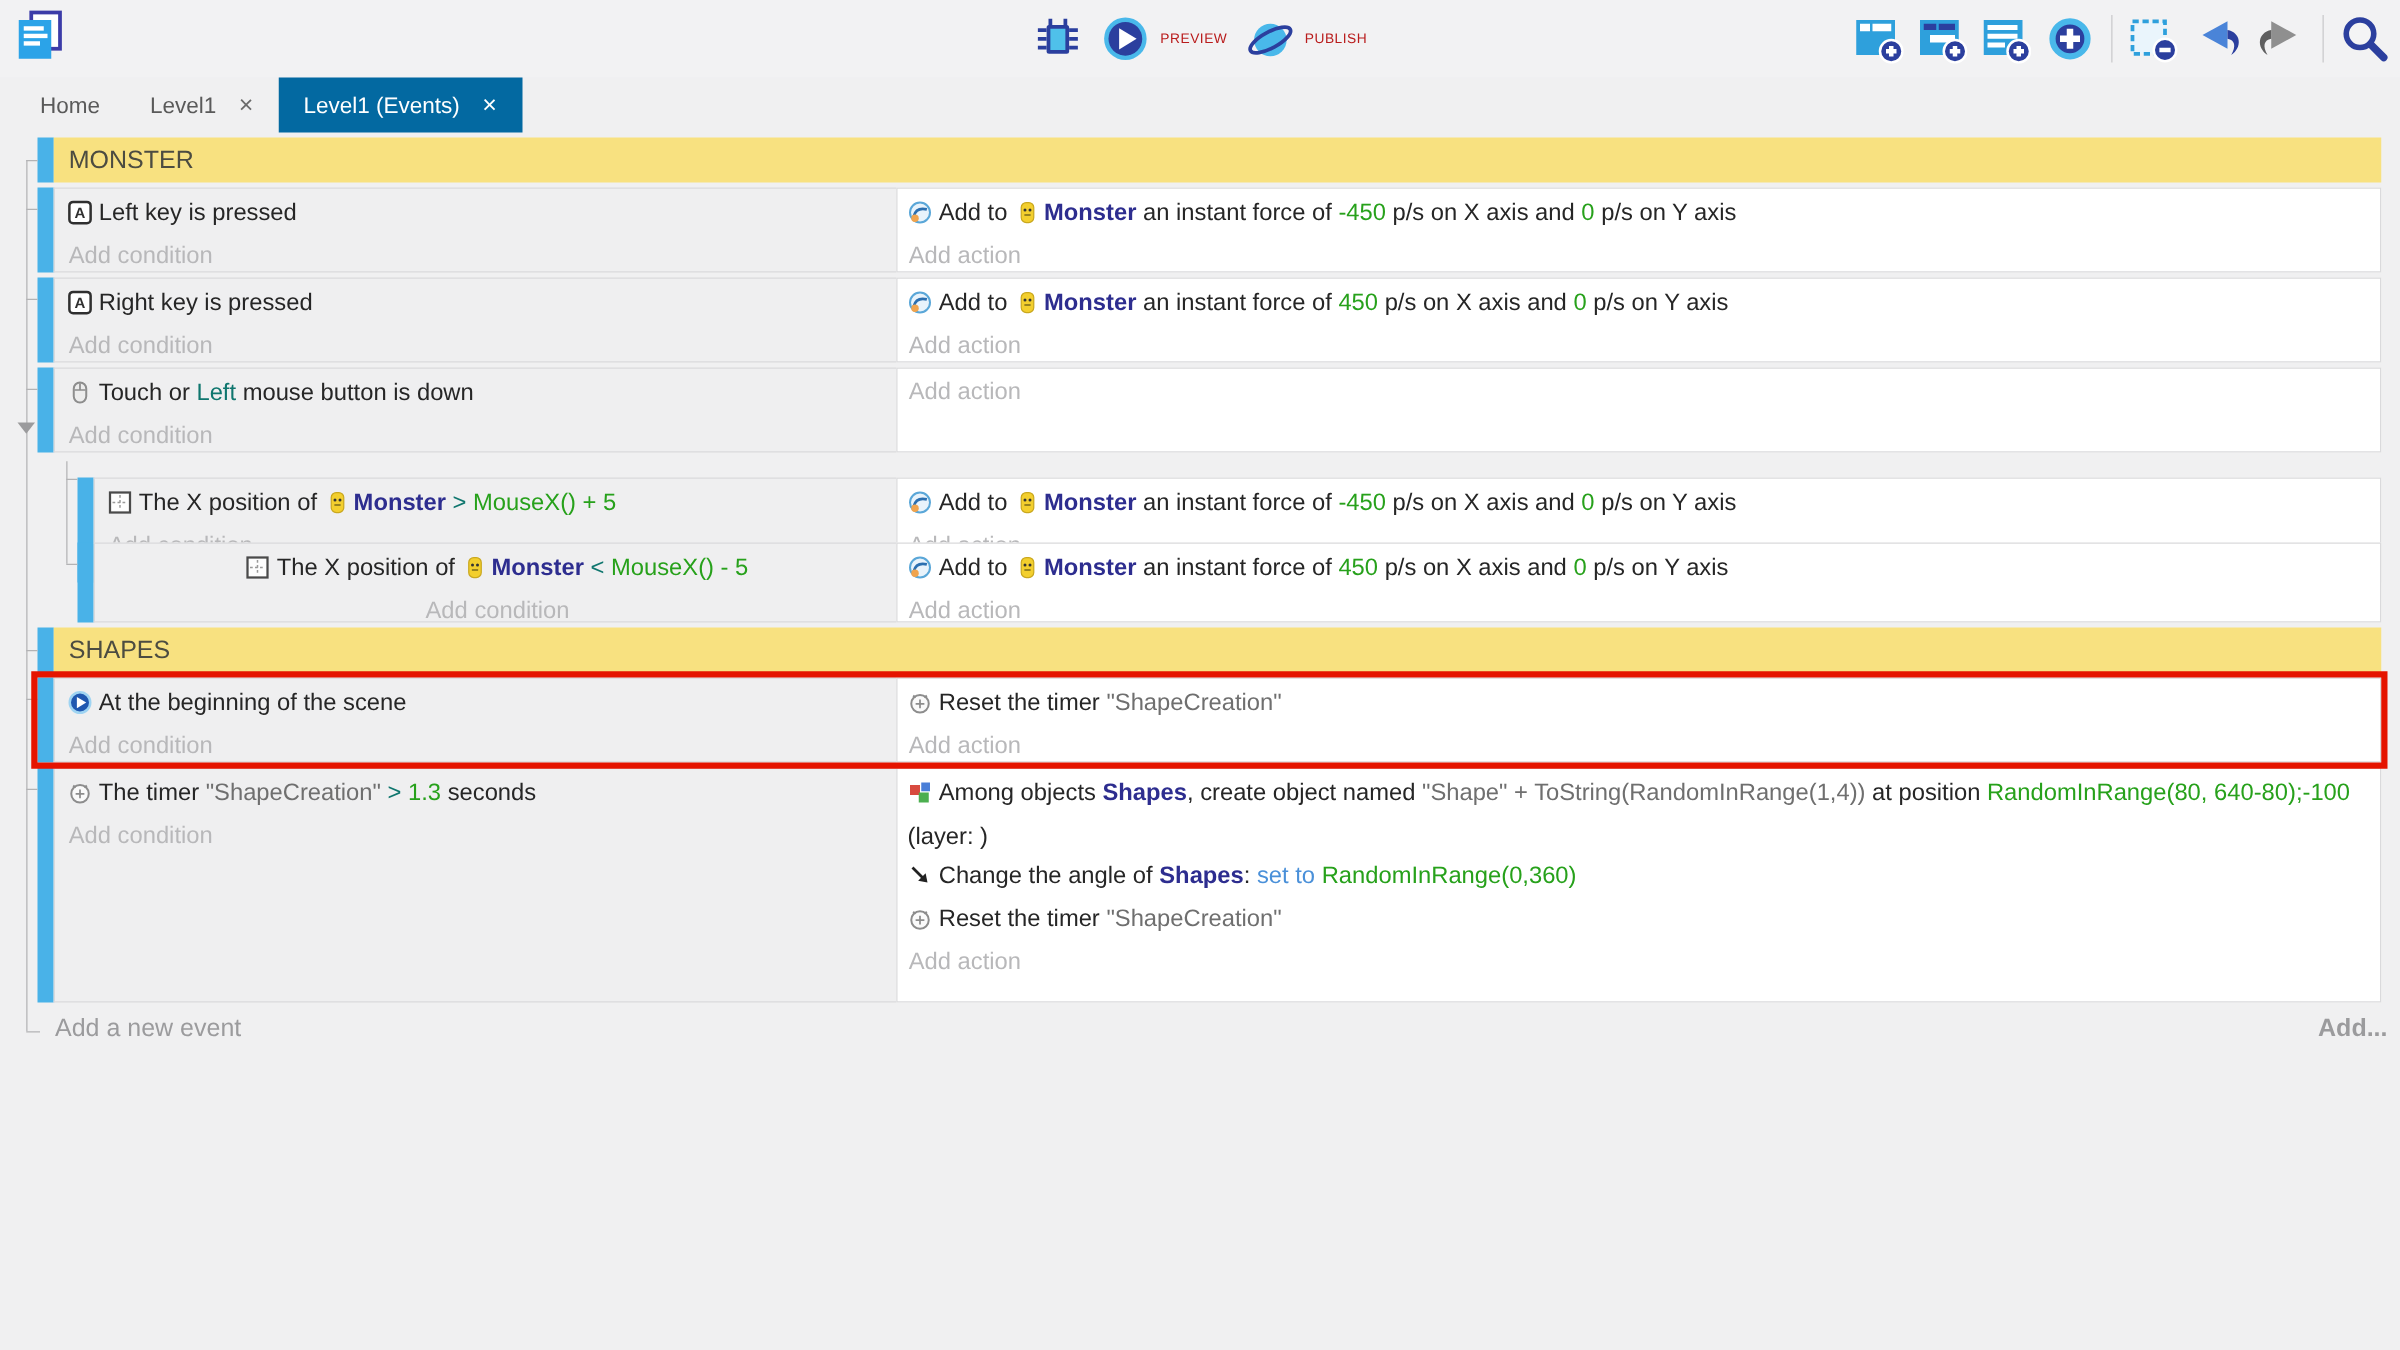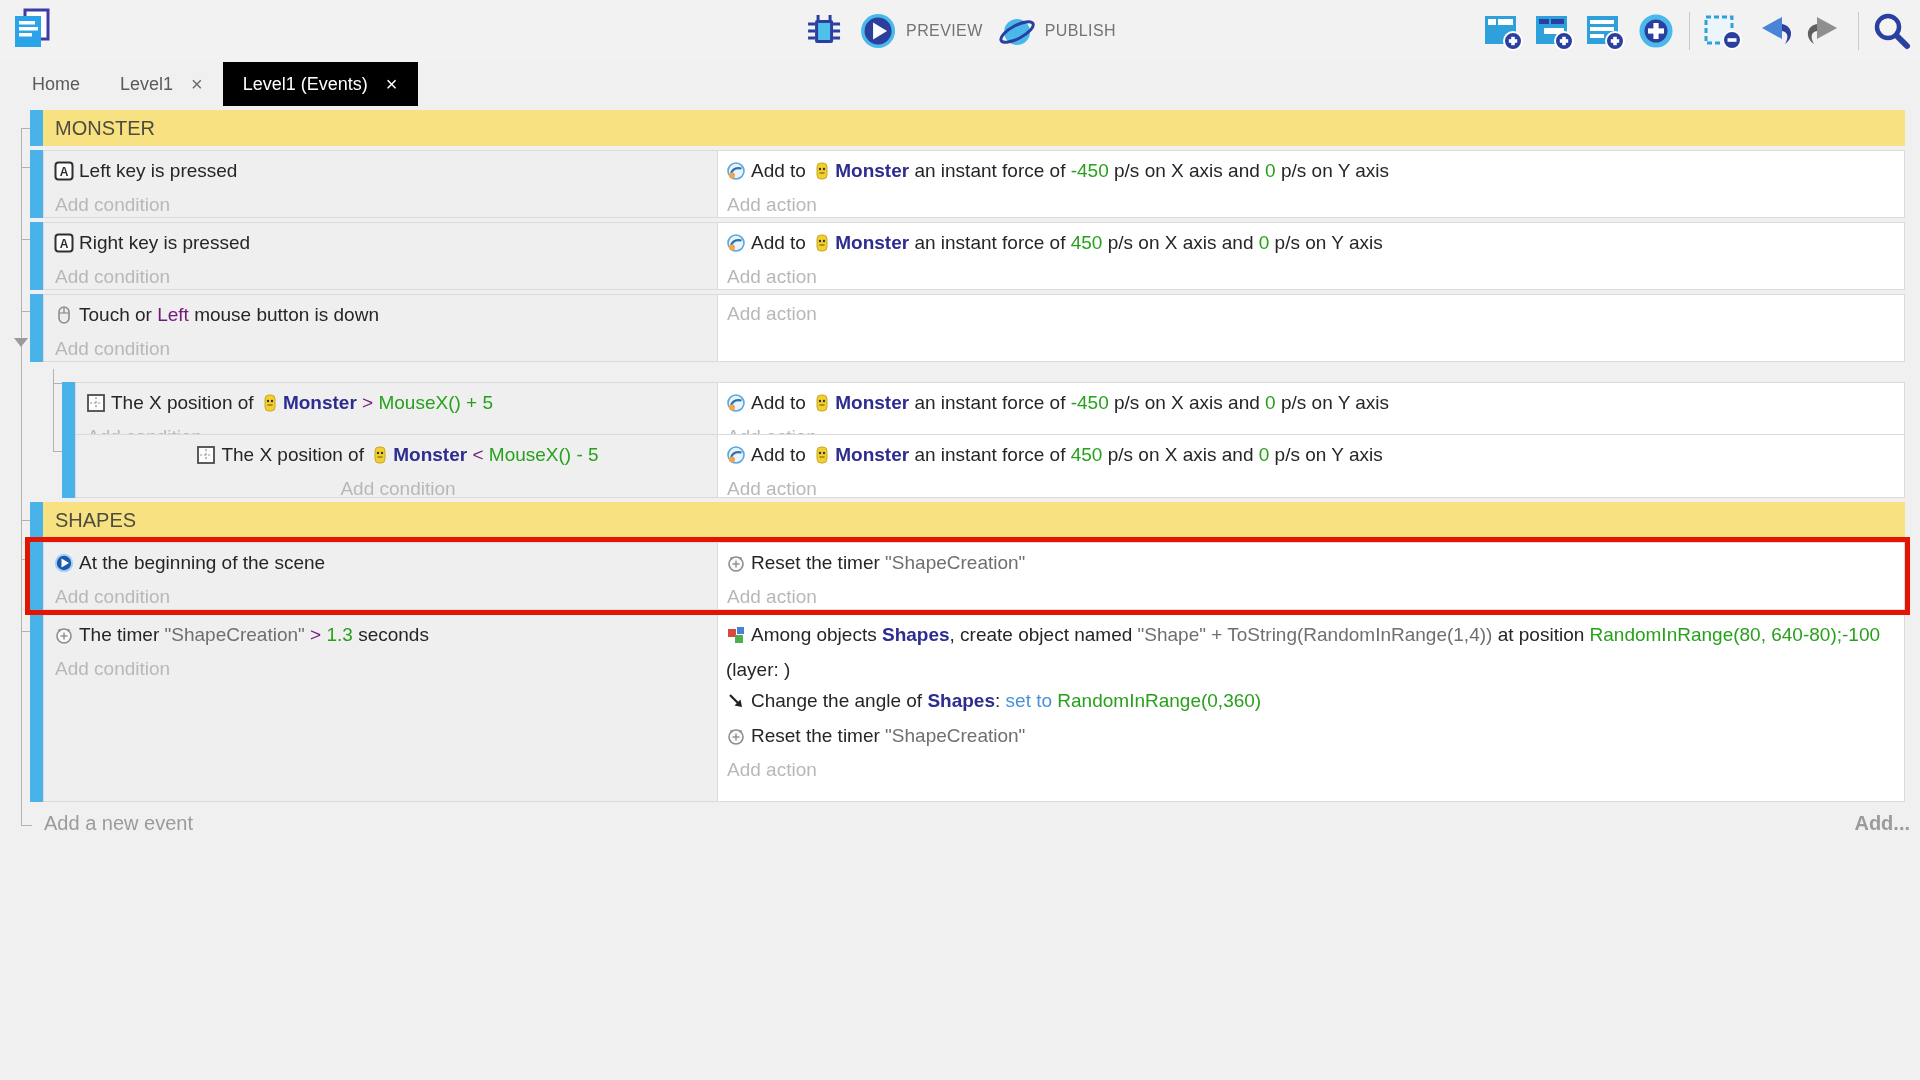"PREVIEW" .tool-label { color: #737373 -> #b91c1c; font-size: 16px -> 11px }
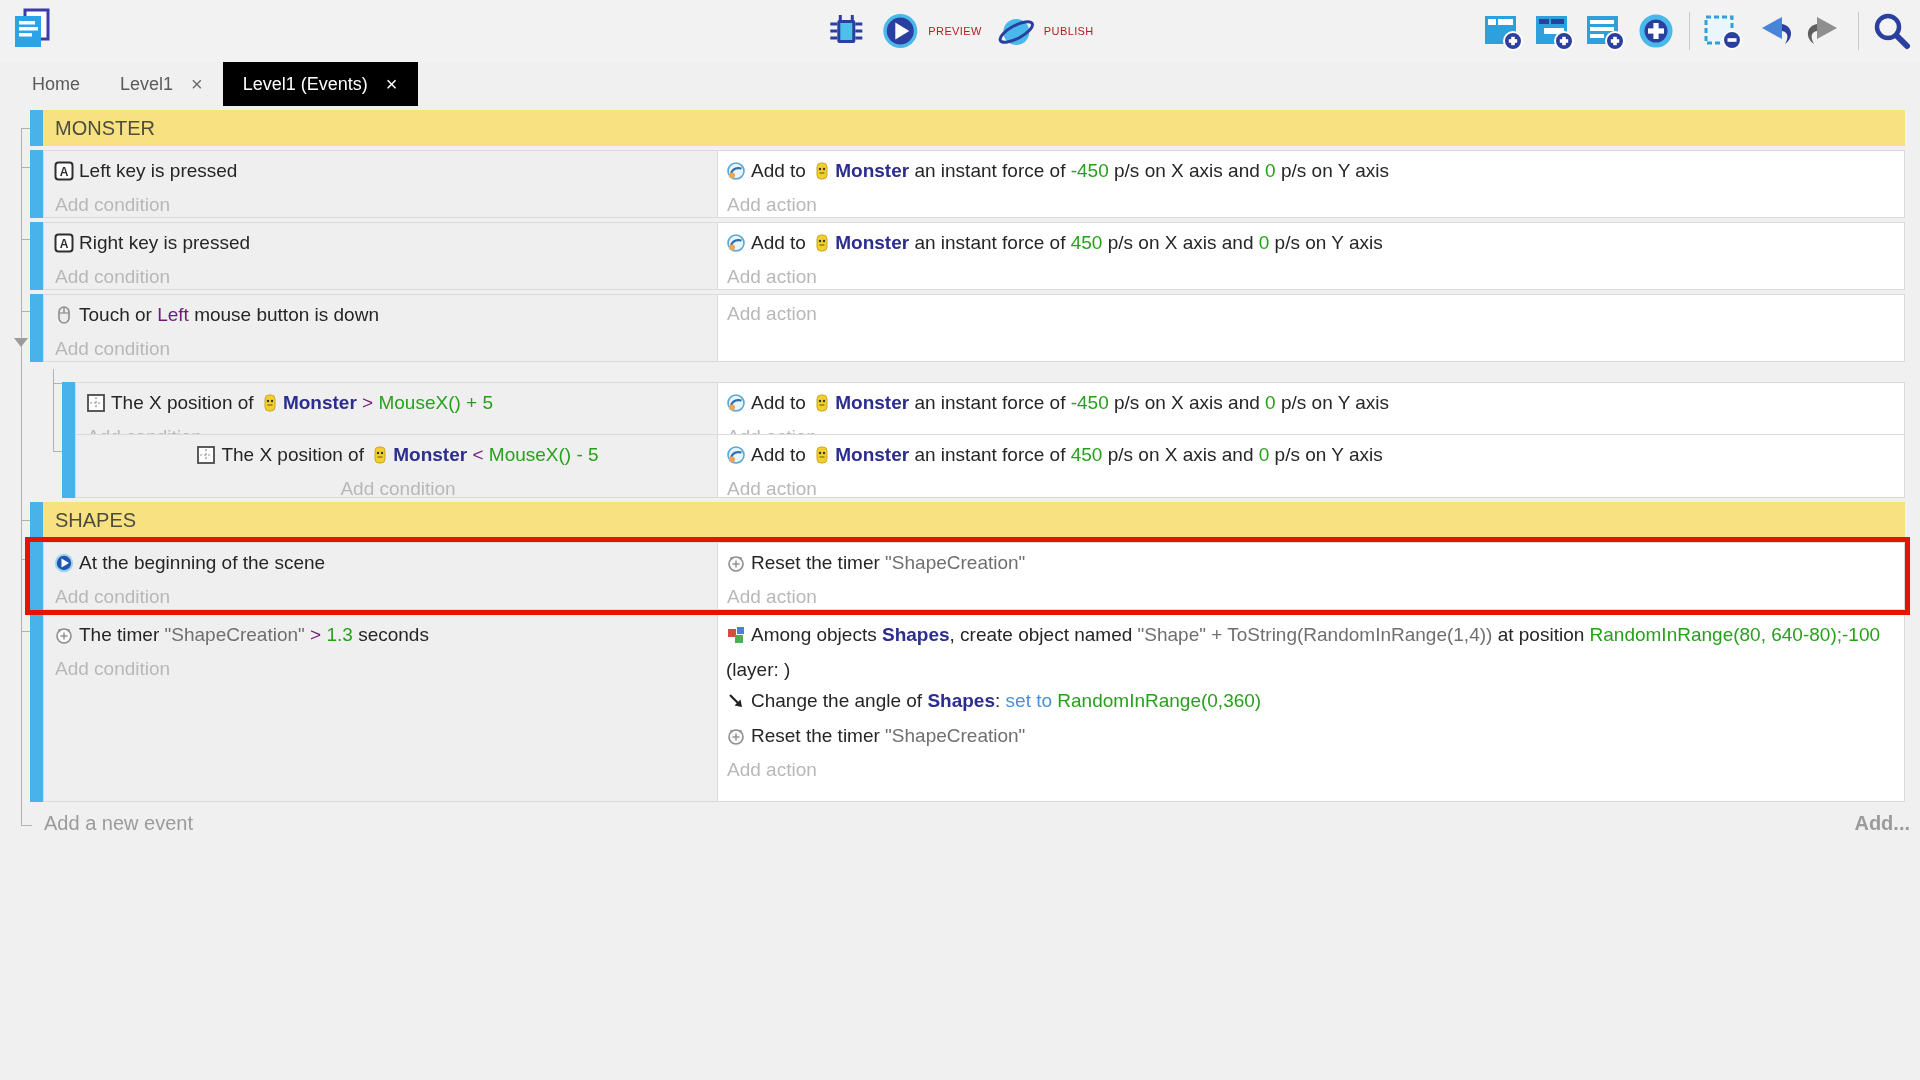"Level1 (Events)" .tab.active { background: #000000 -> #0369a1 }
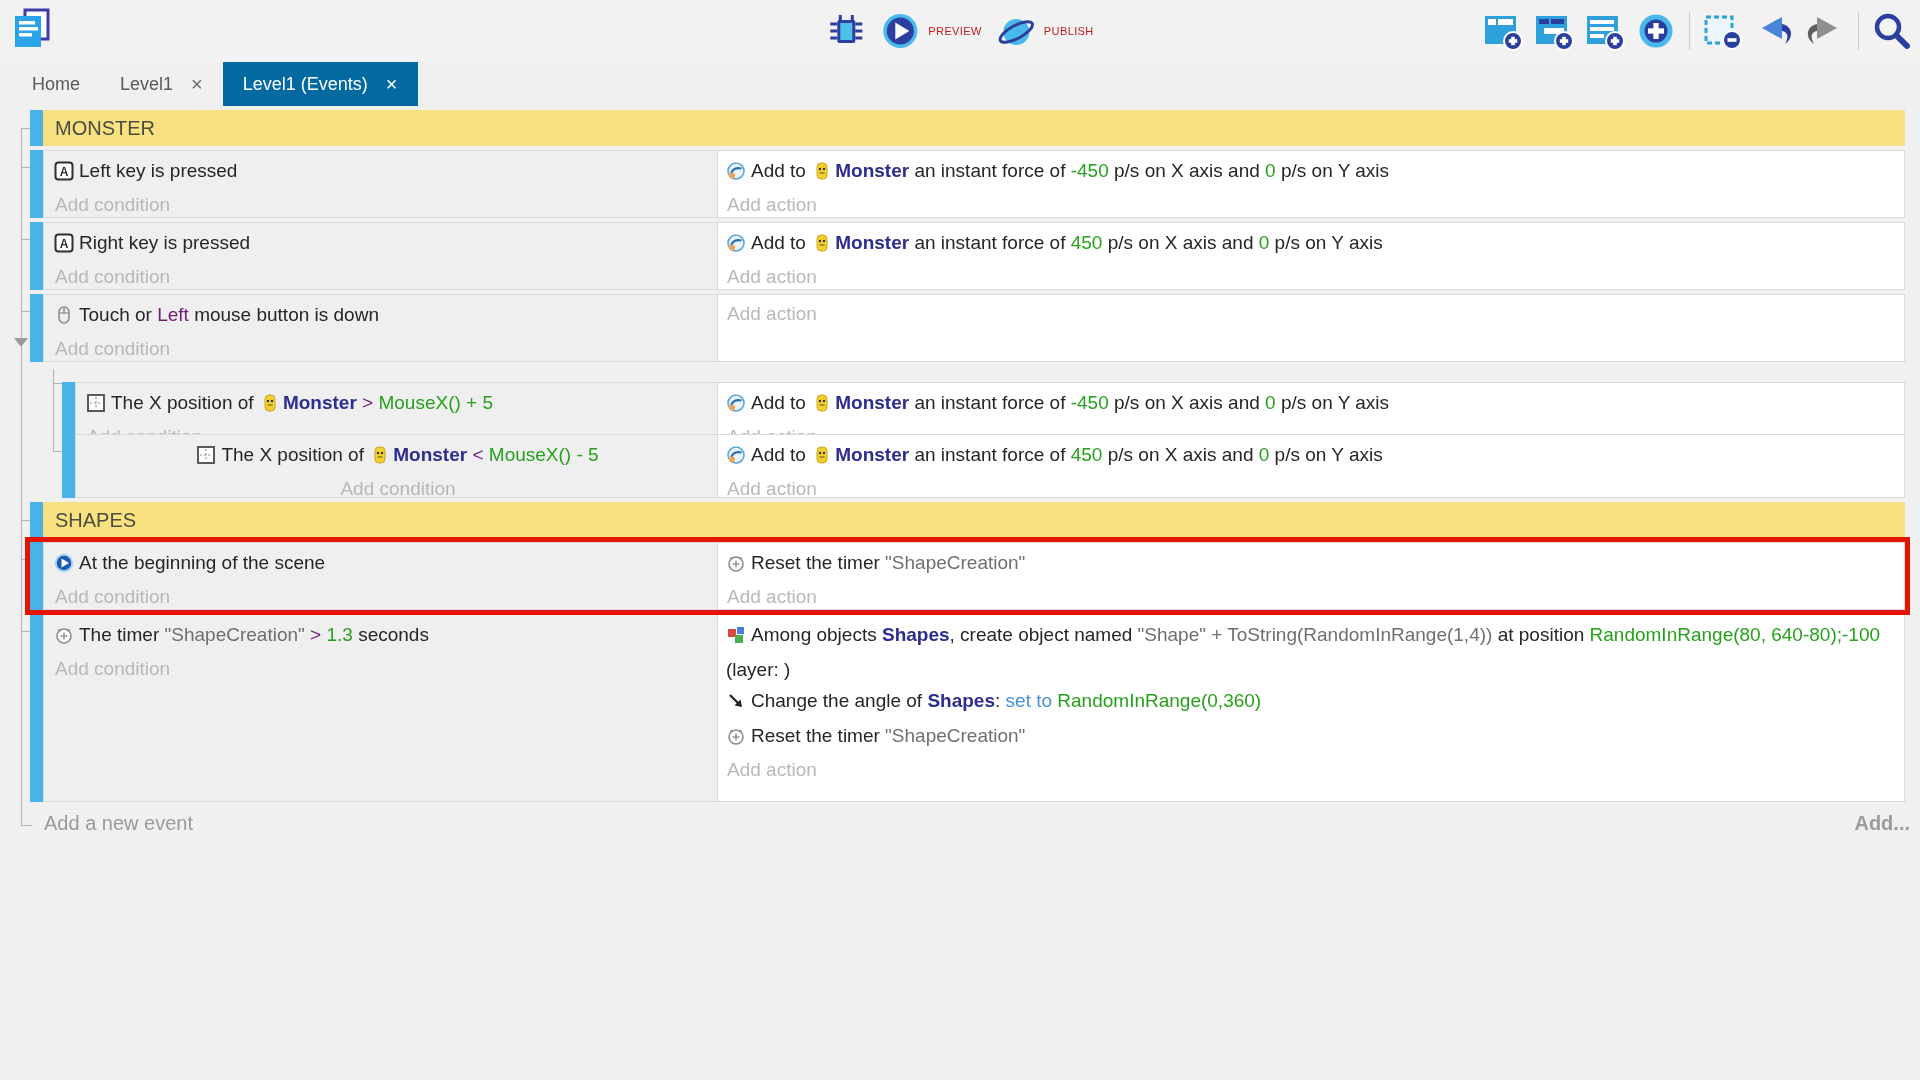"Left" .op { color: #701a75 -> #0f766e }
